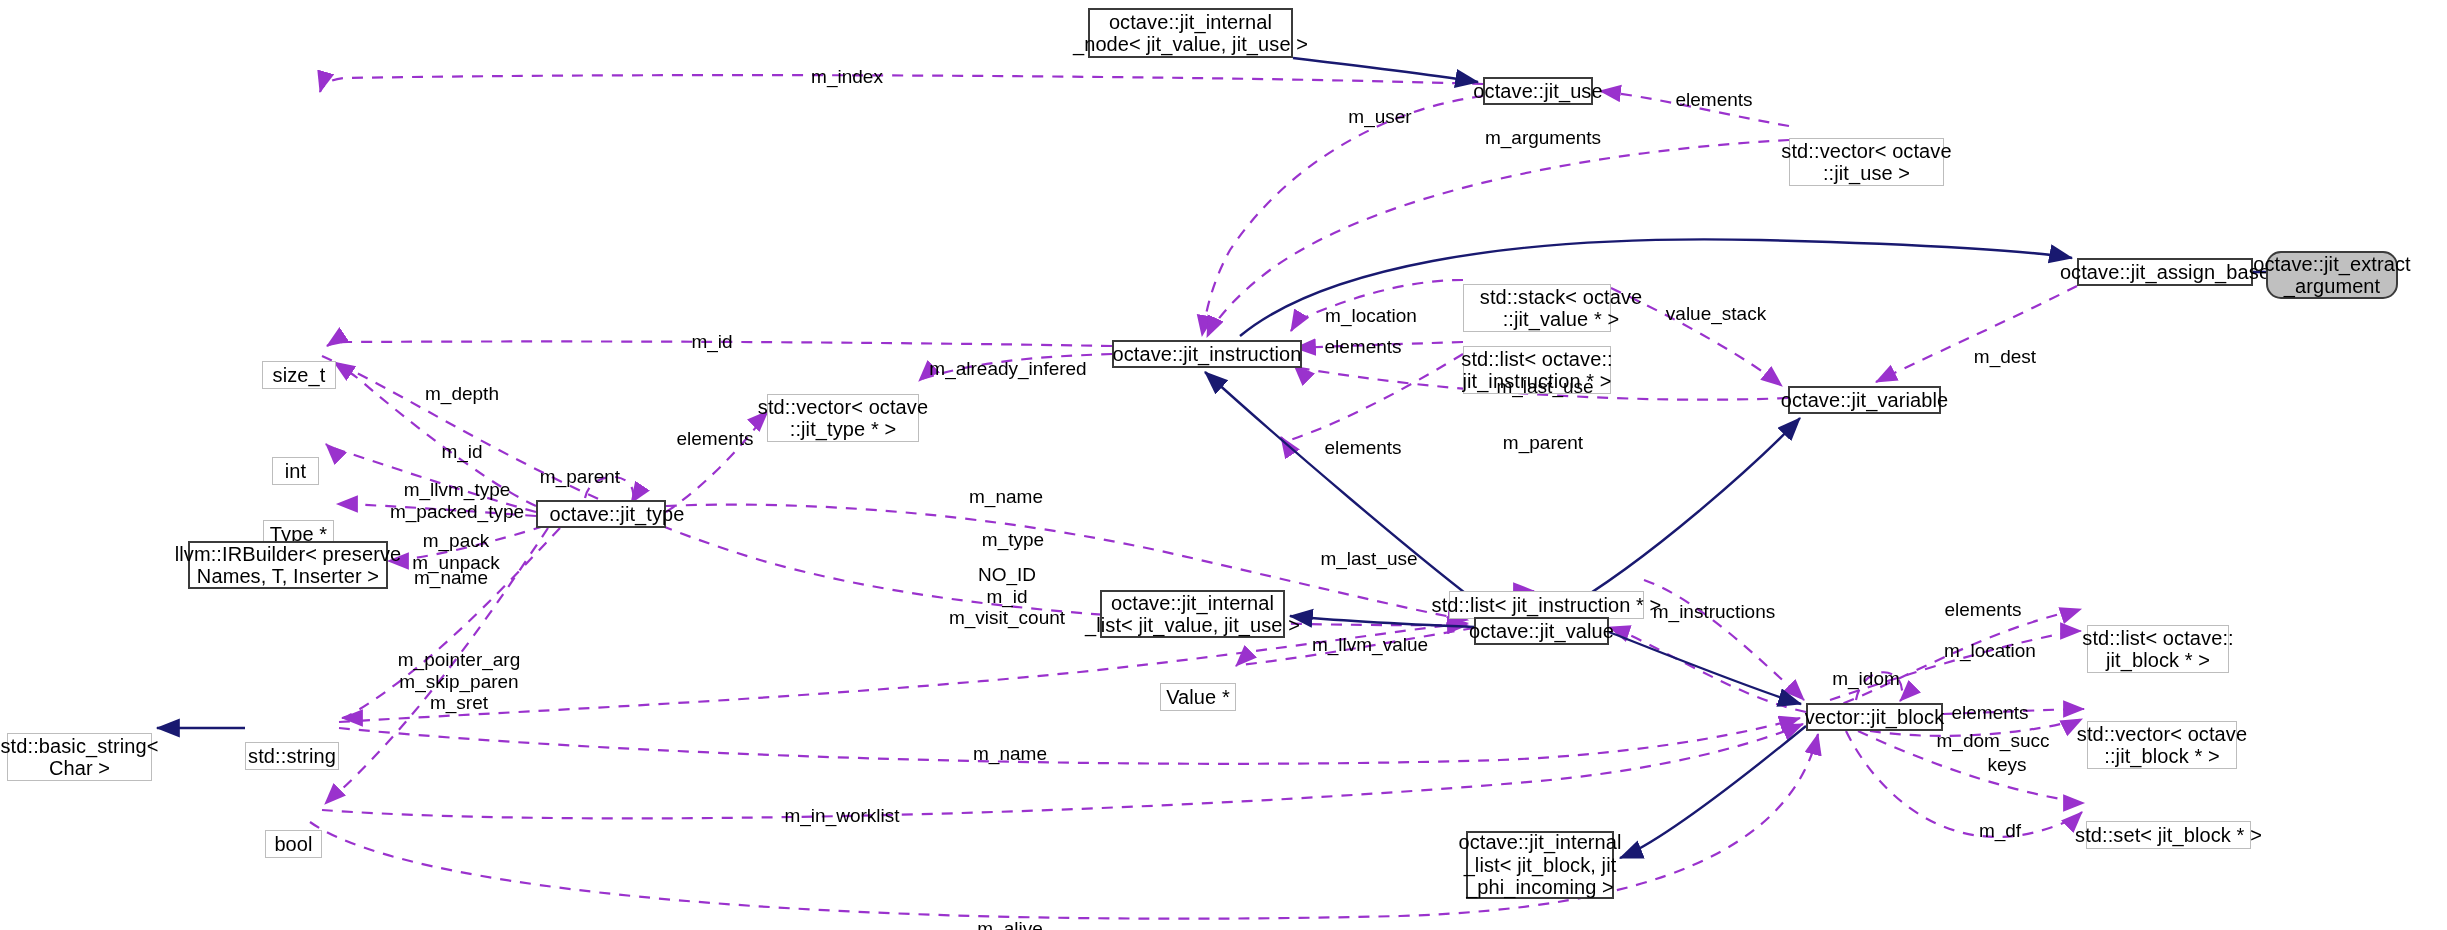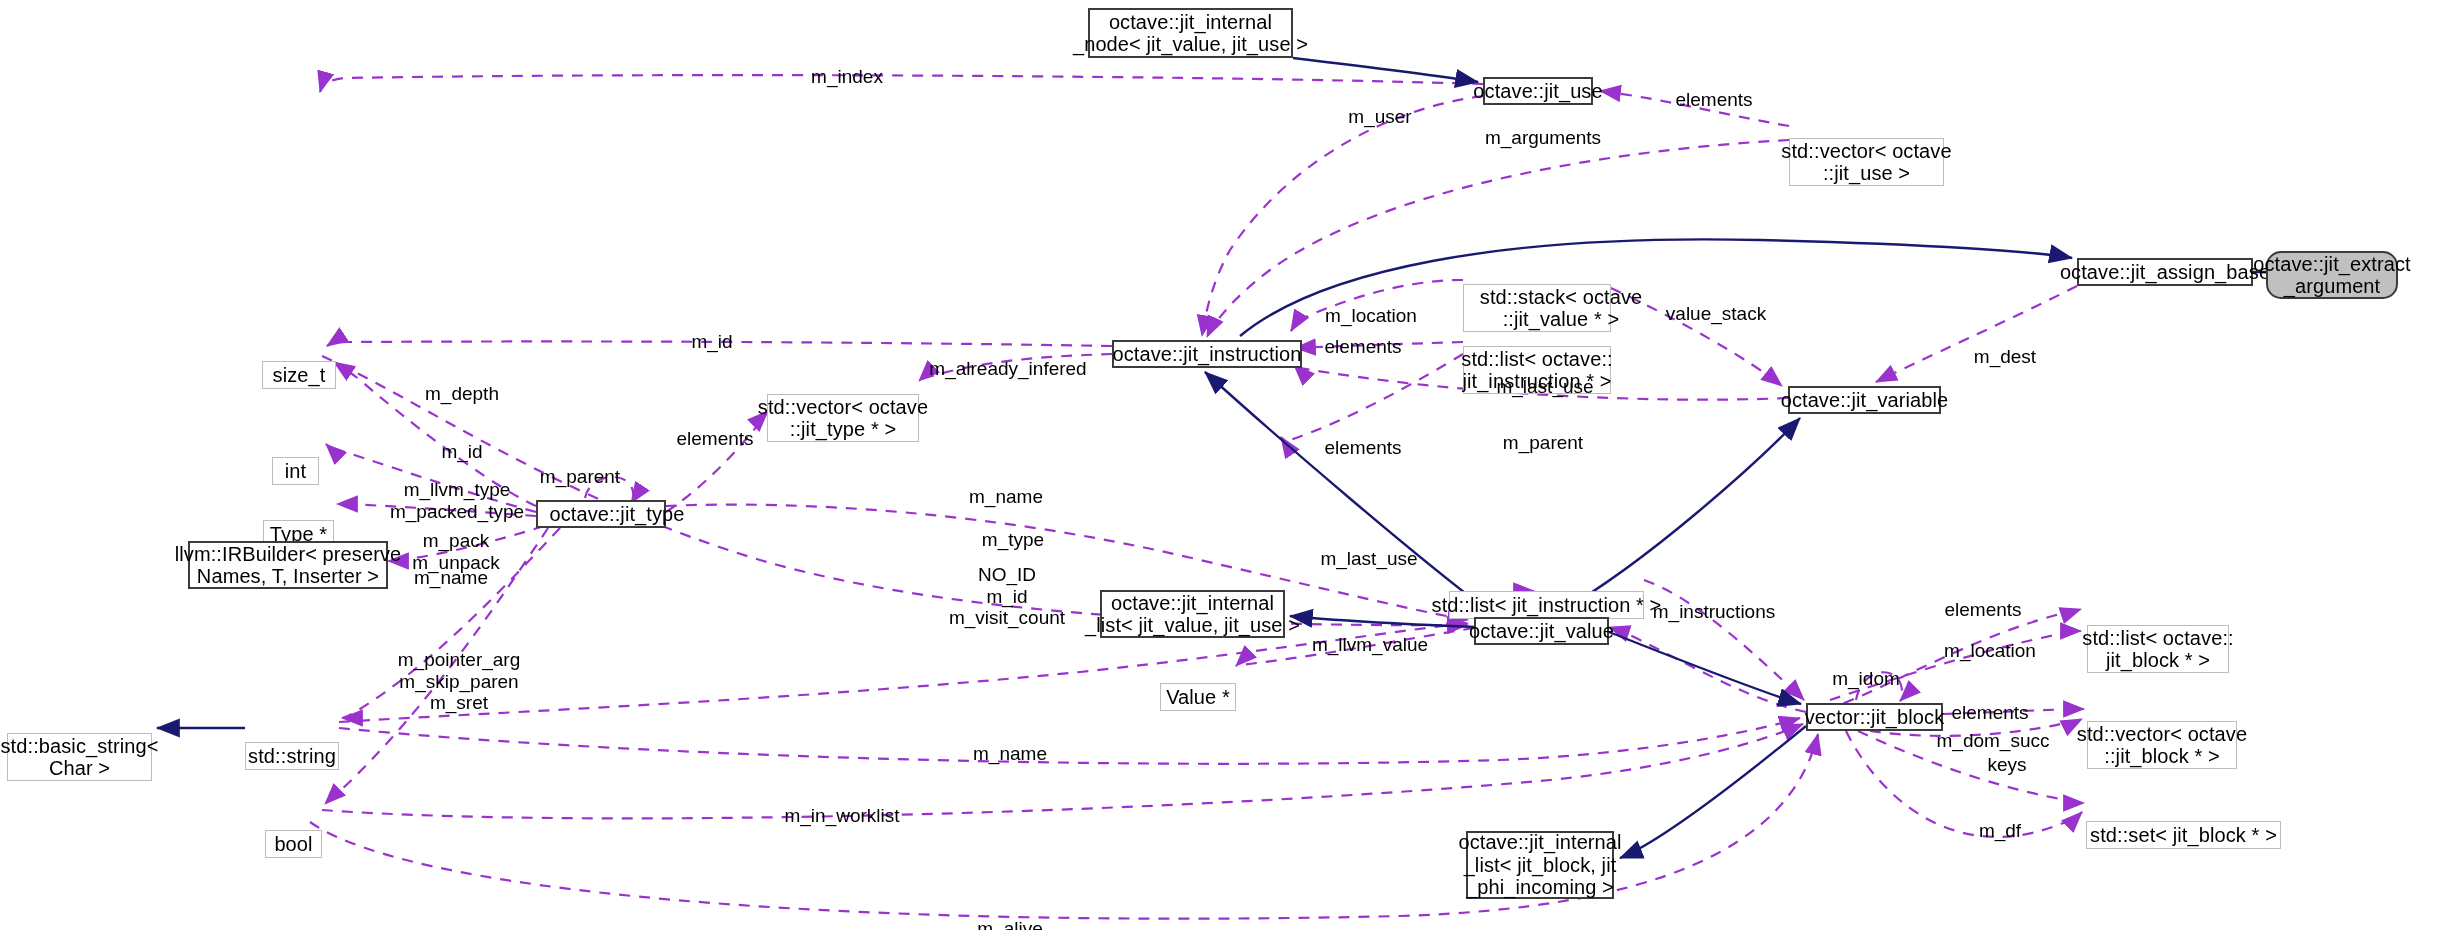"std::set< jit_block * >" div.node { width: 195px -> 165px }
